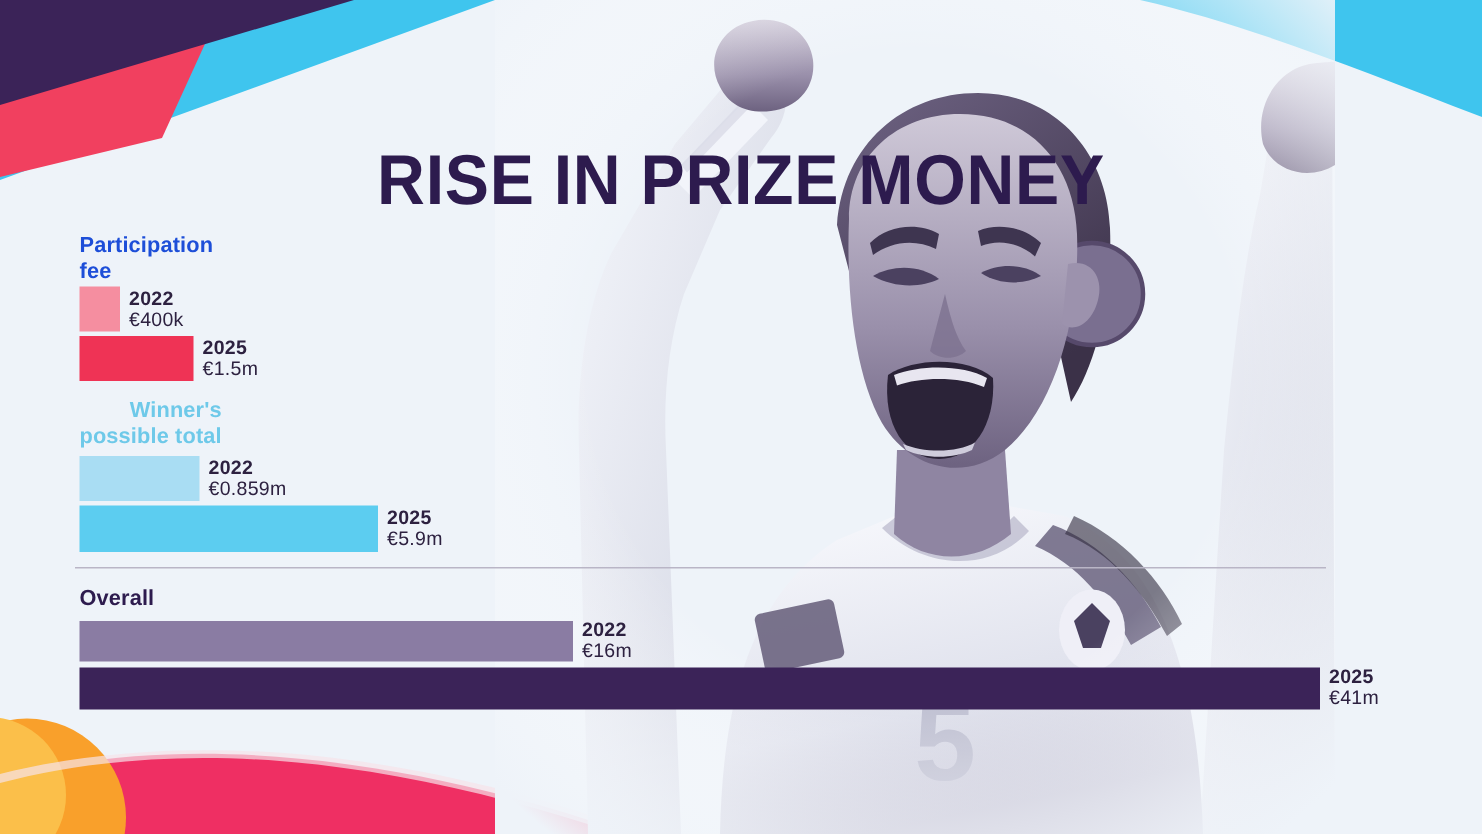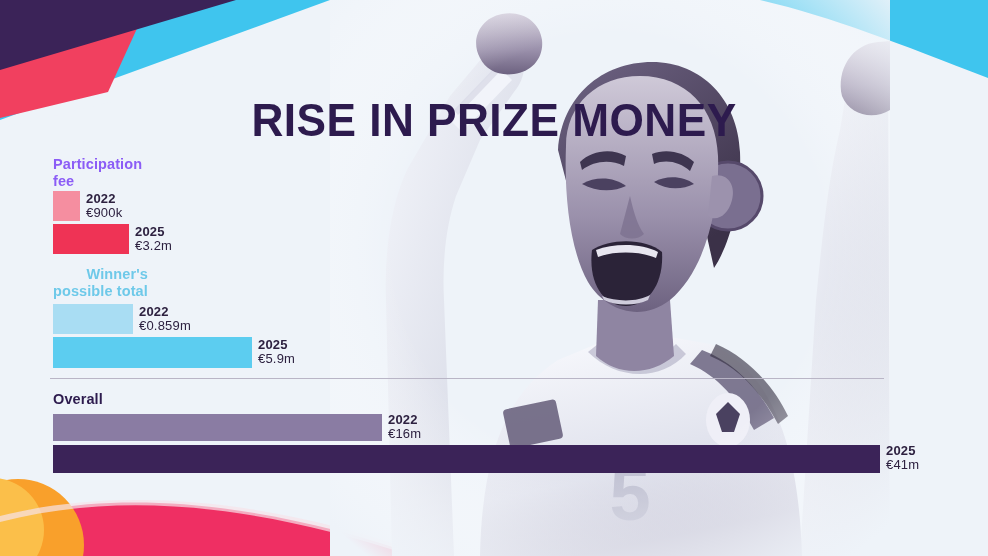"Participation" #lbl-fee { color: #8b5cf6 -> #1d4ed8 }
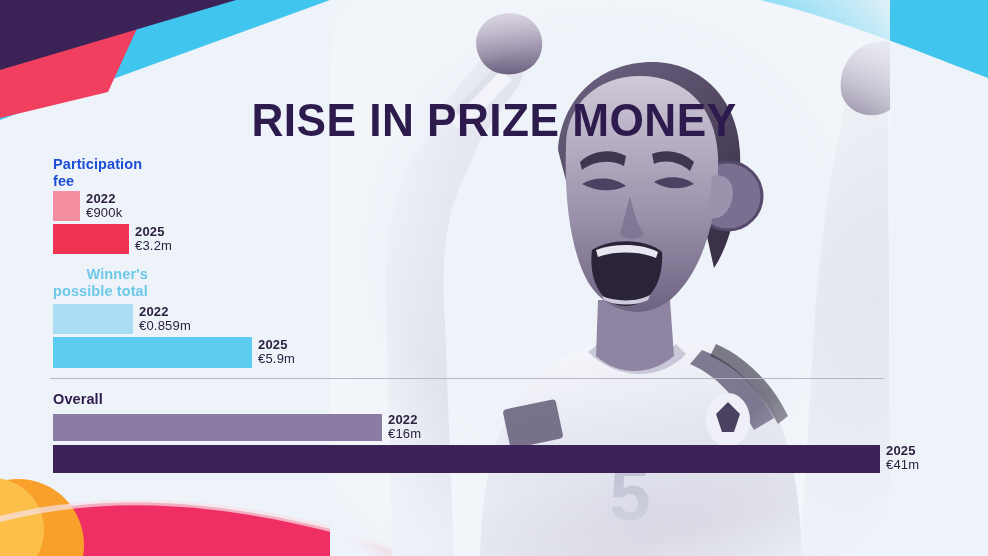"€900k" span.val { text: €900k -> €400k }
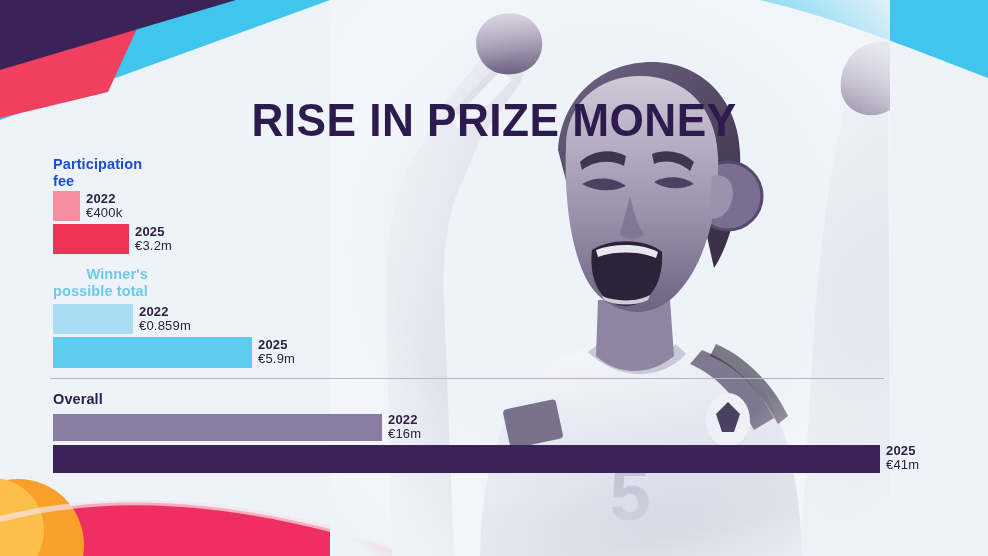"€3.2m" span.val { text: €3.2m -> €1.5m }
